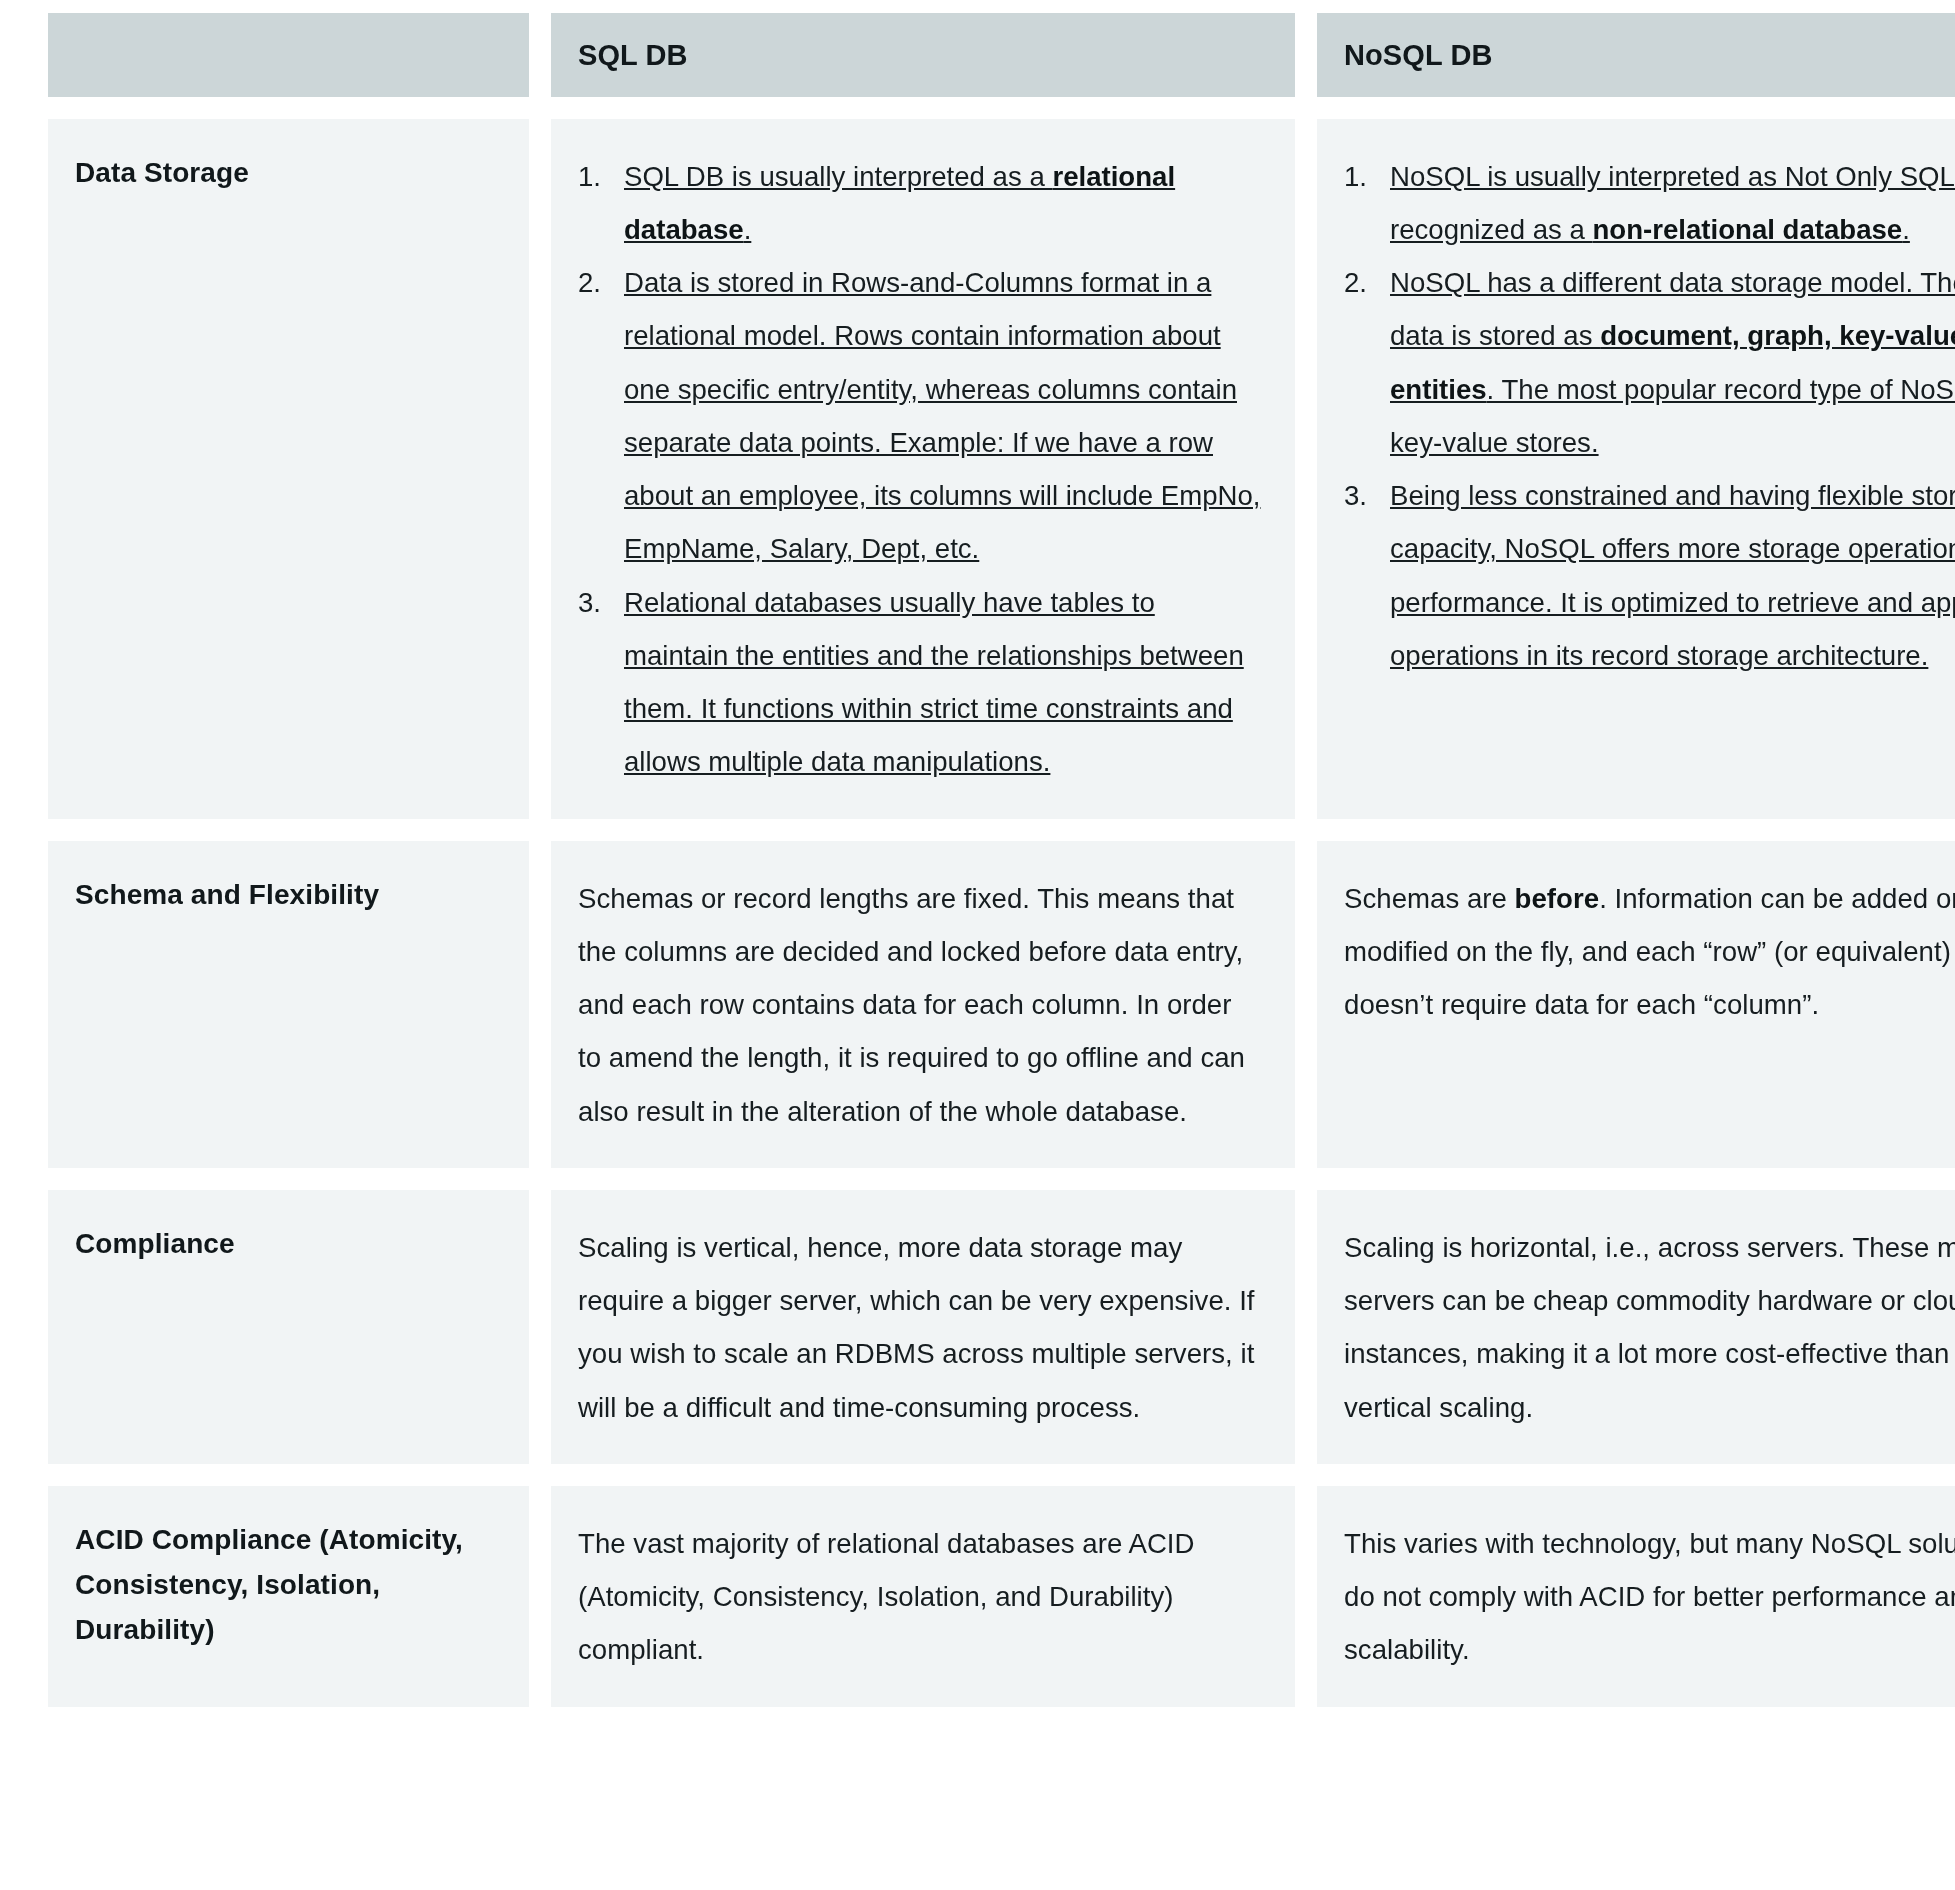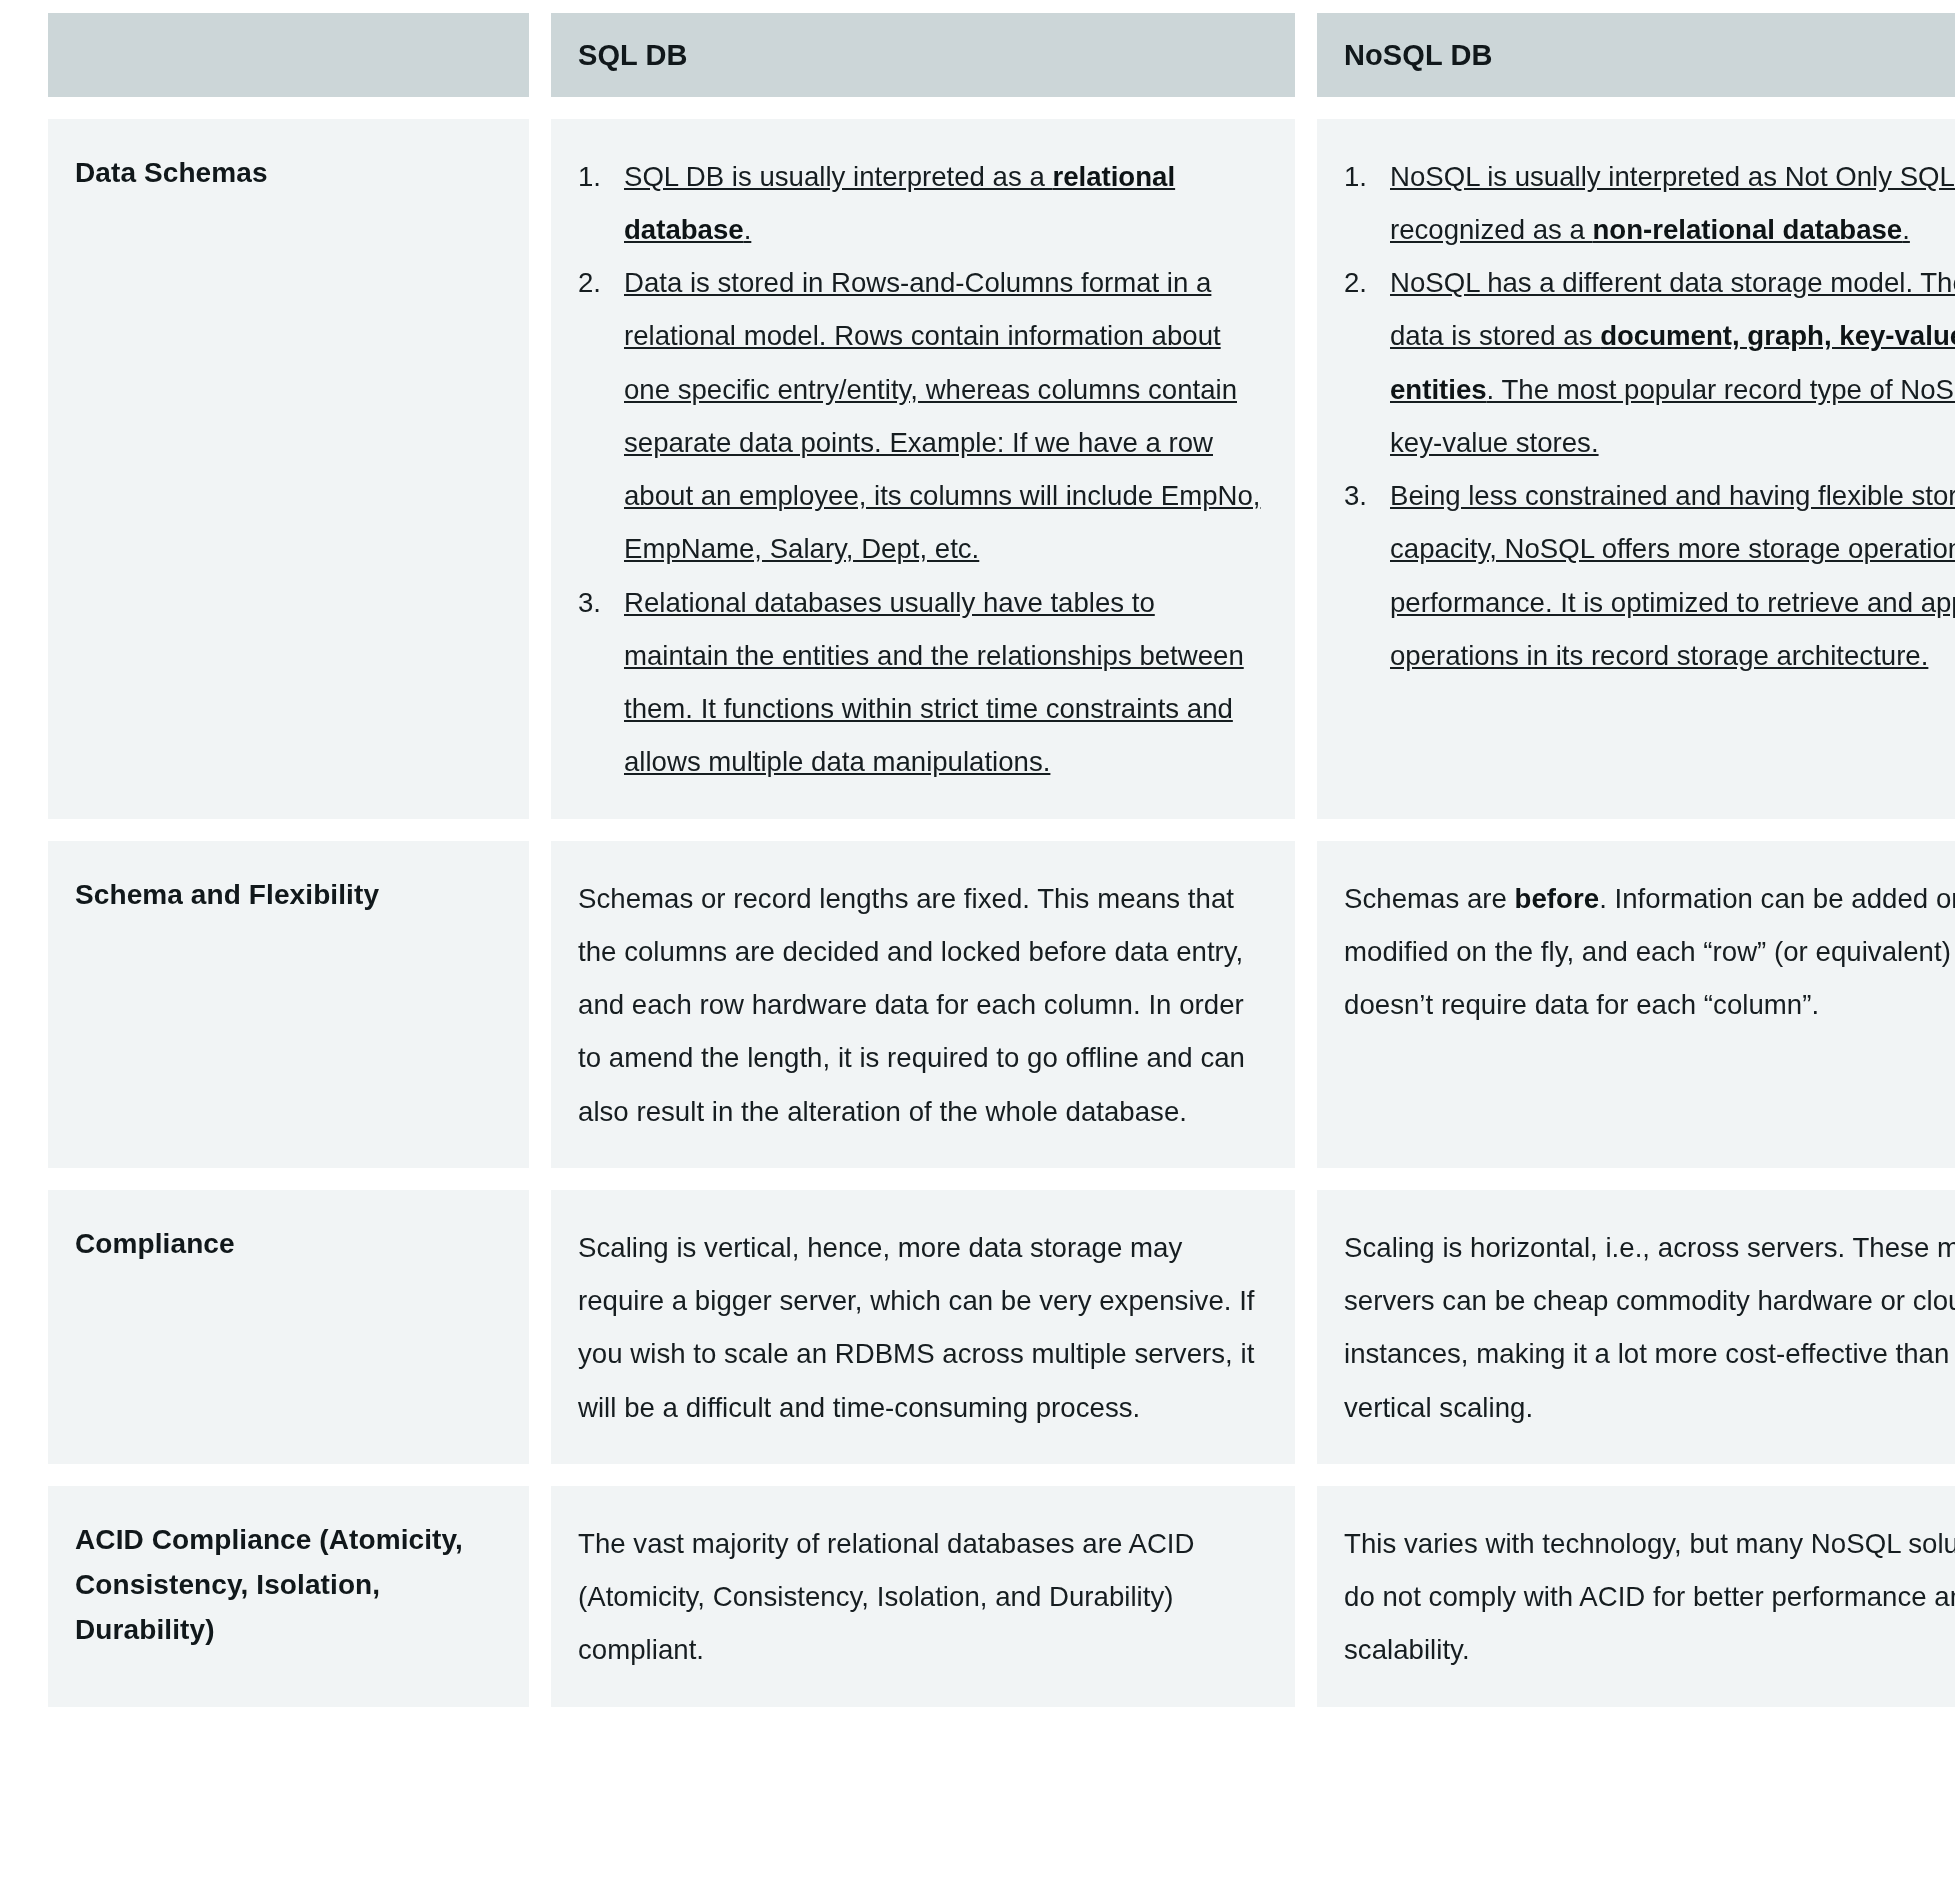"Data Schemas" div.row-label { text: Schemas -> Storage }
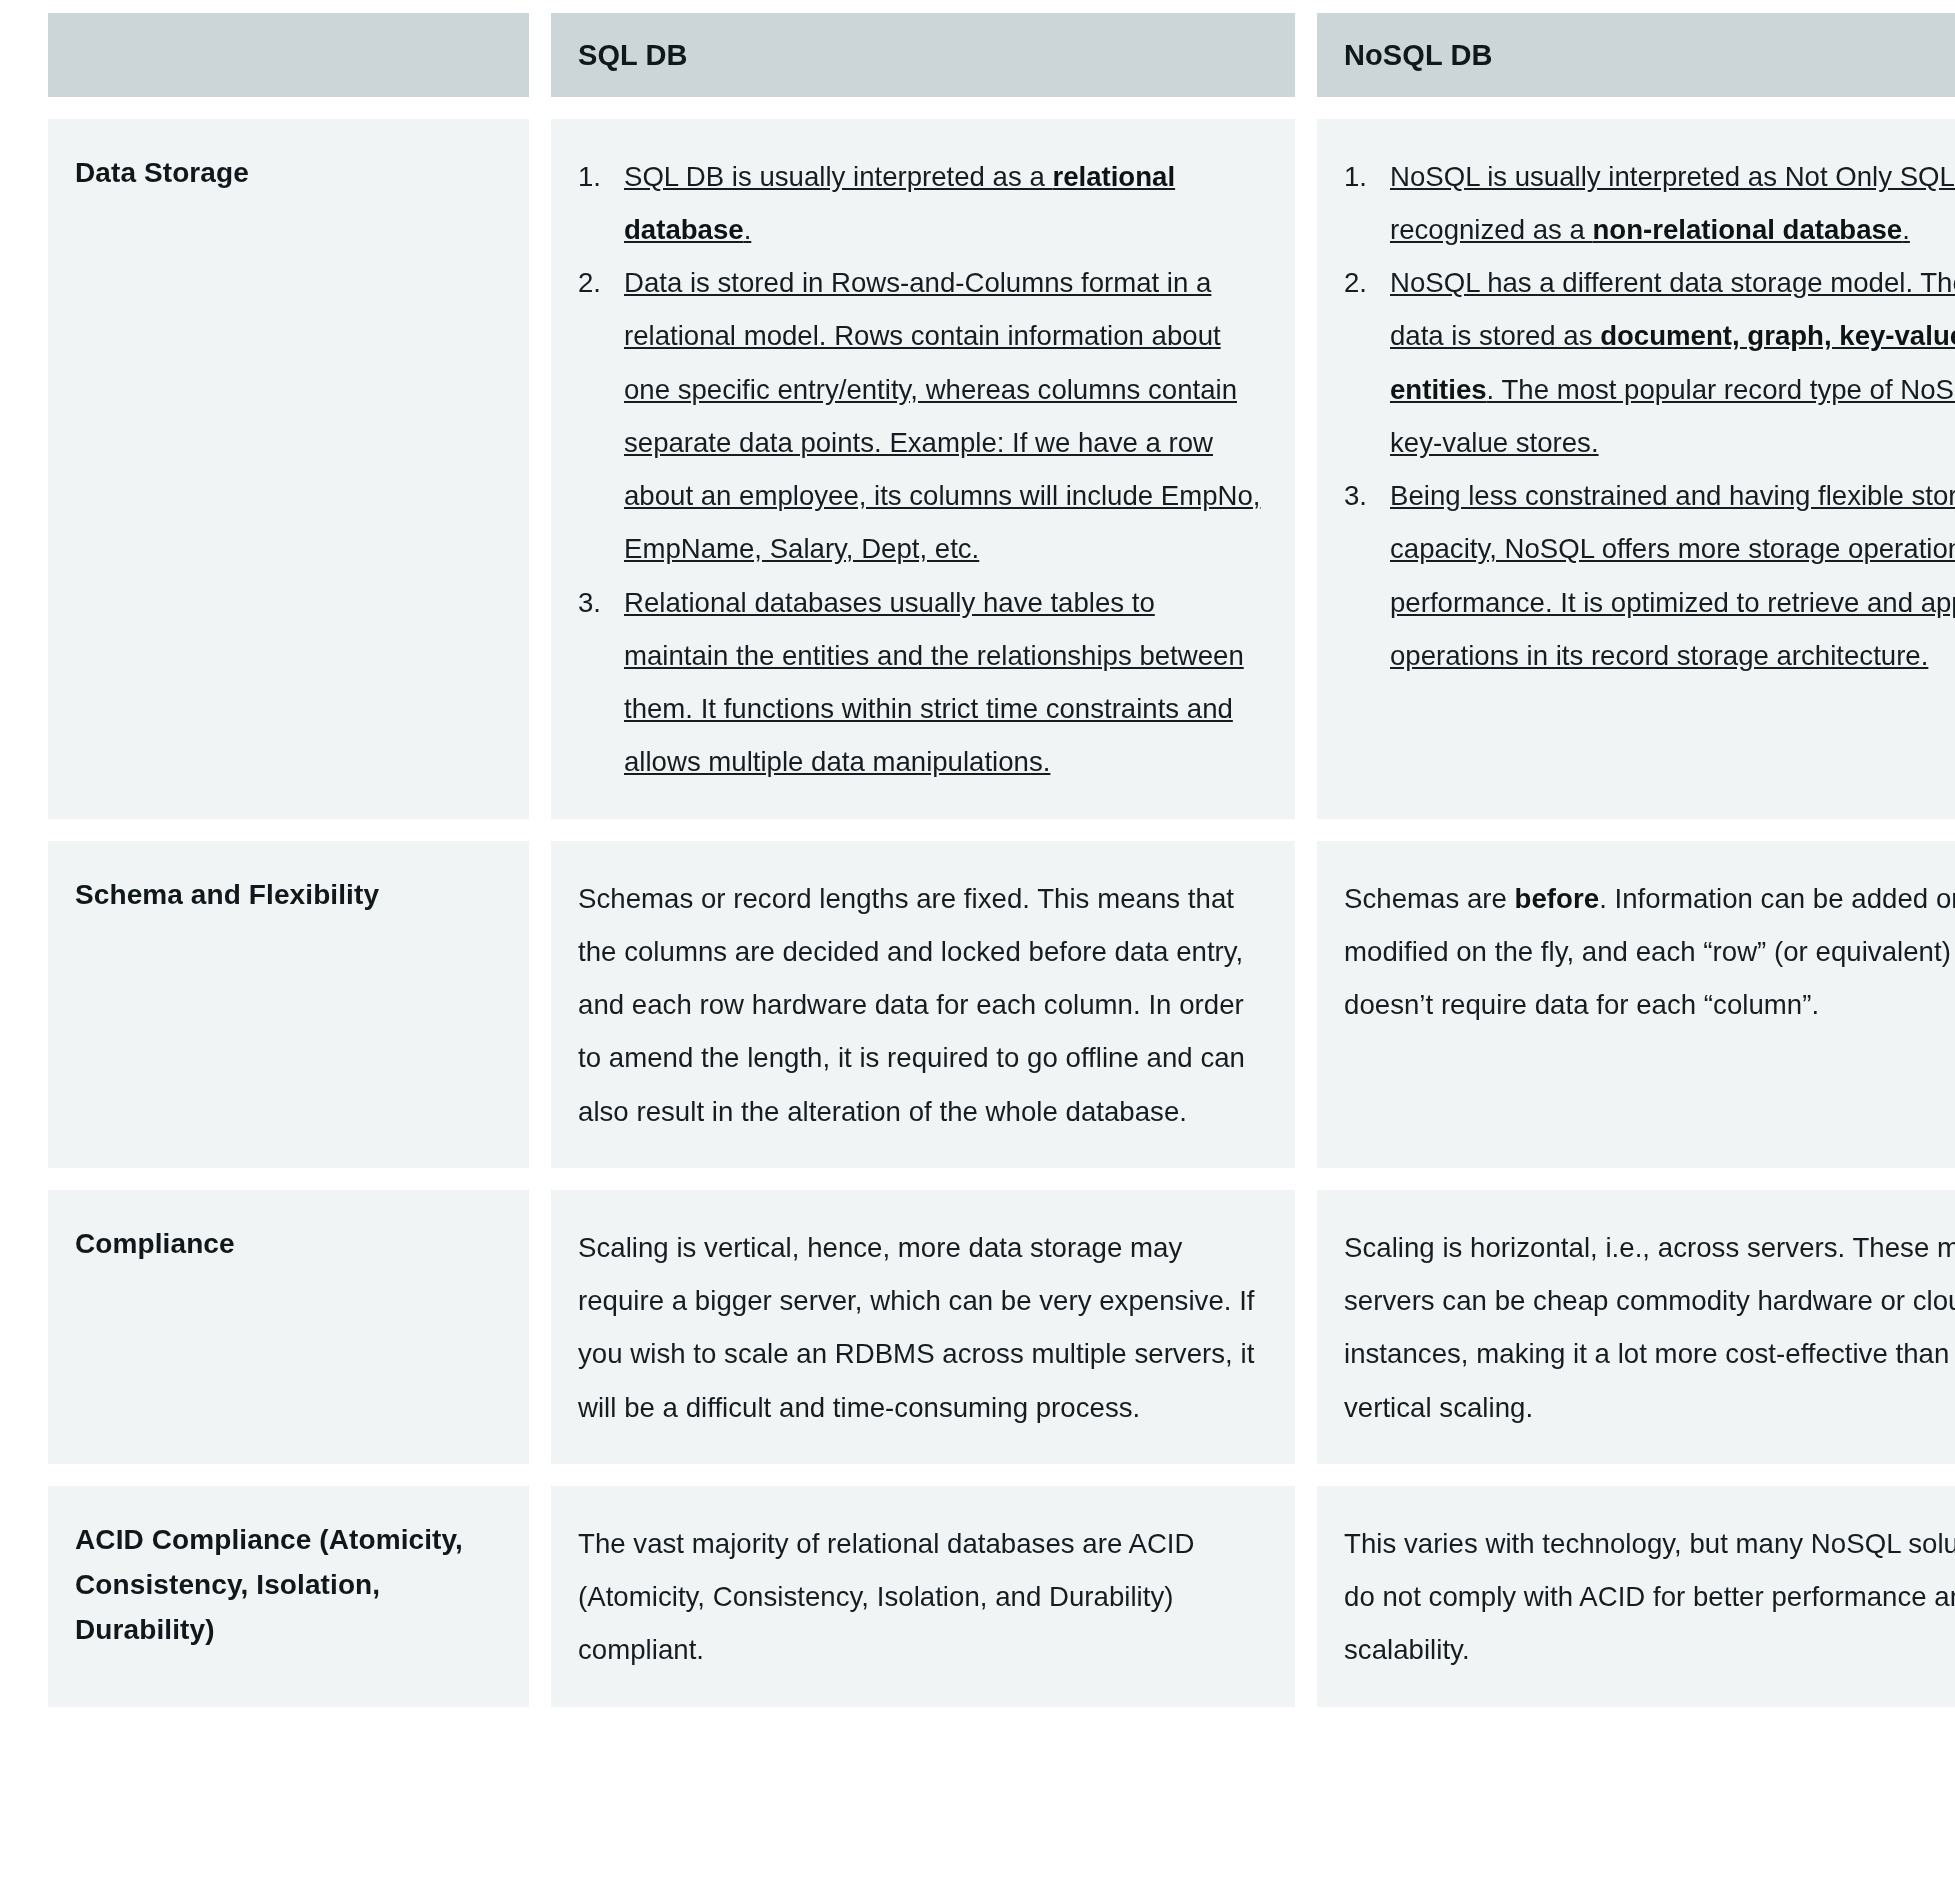"Schemas or record lengths are" p.cell-para { text: hardware -> contains }
